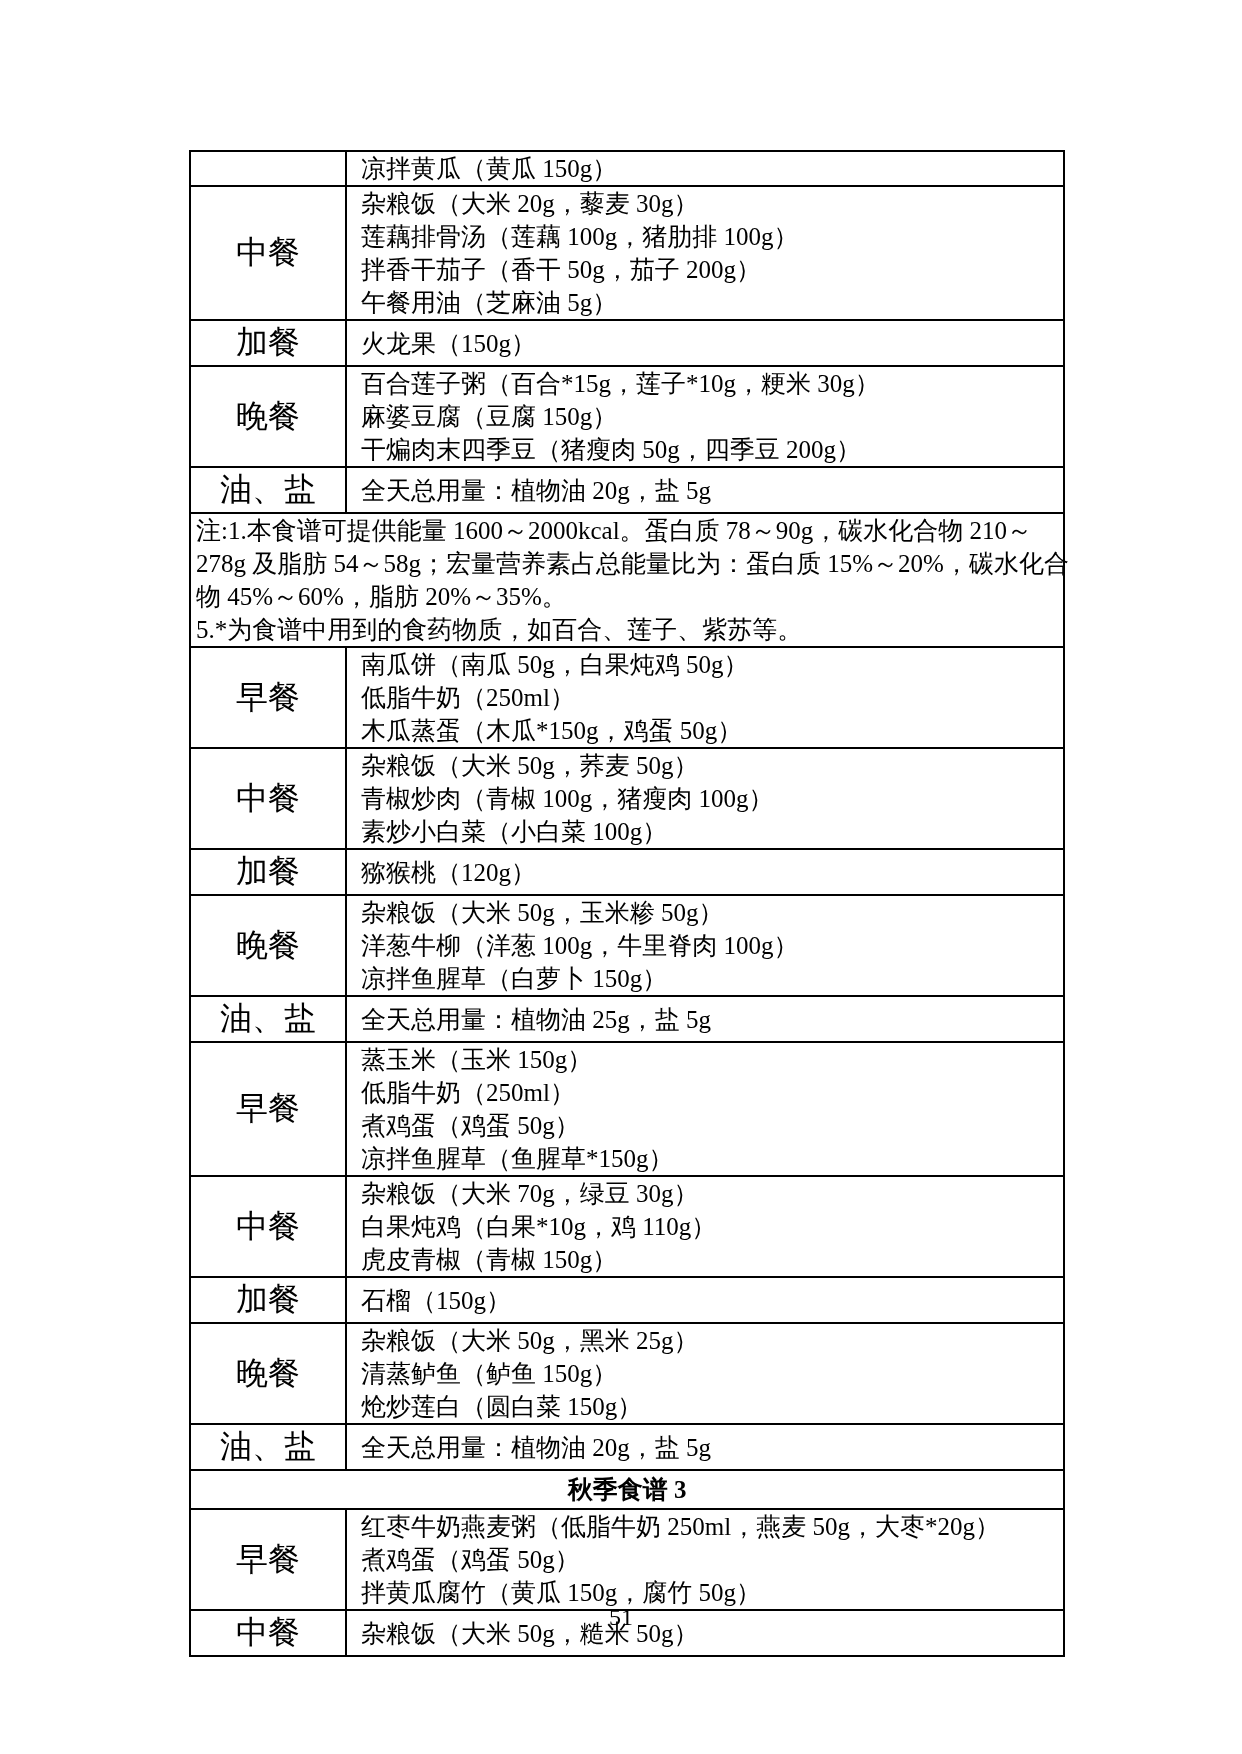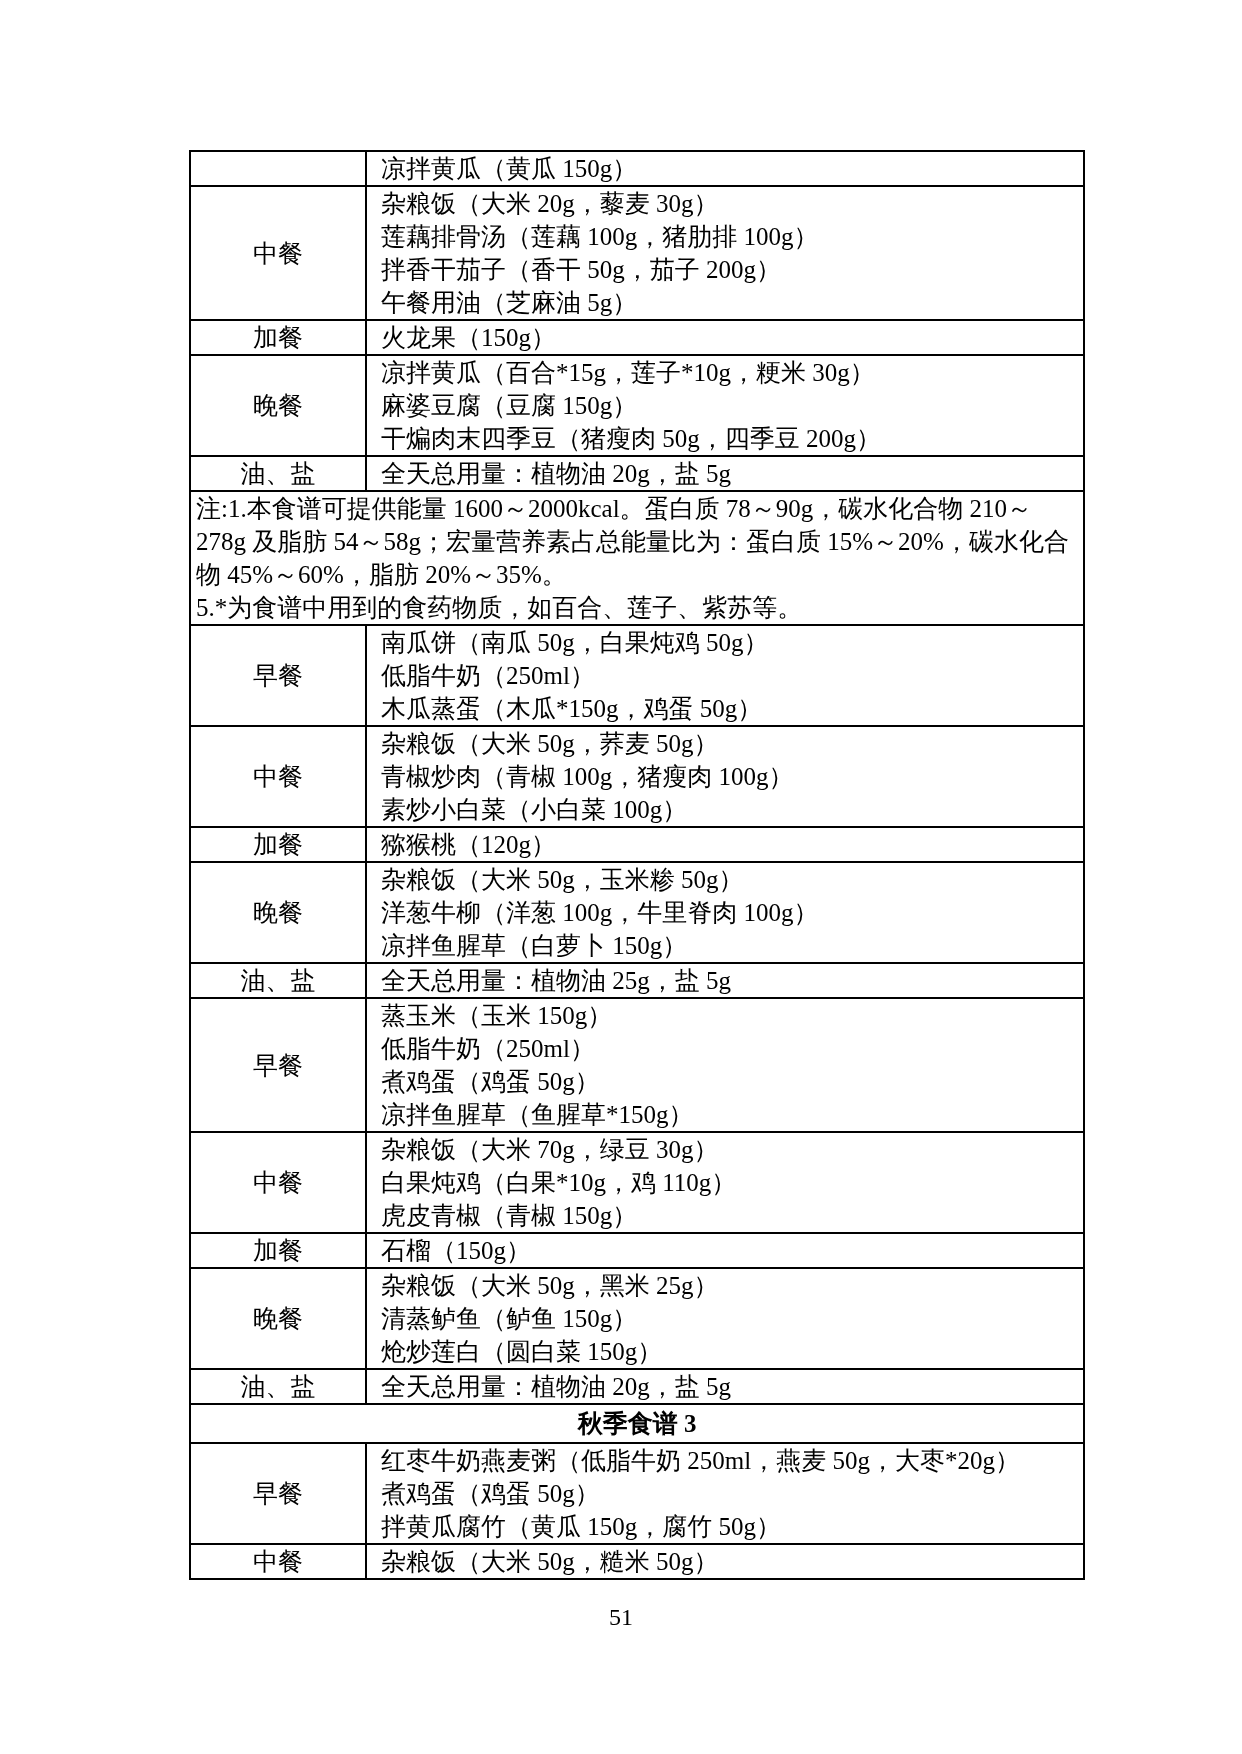"中餐" .label-cell { font-size: 25px -> 32px; width: 176px -> 156px }
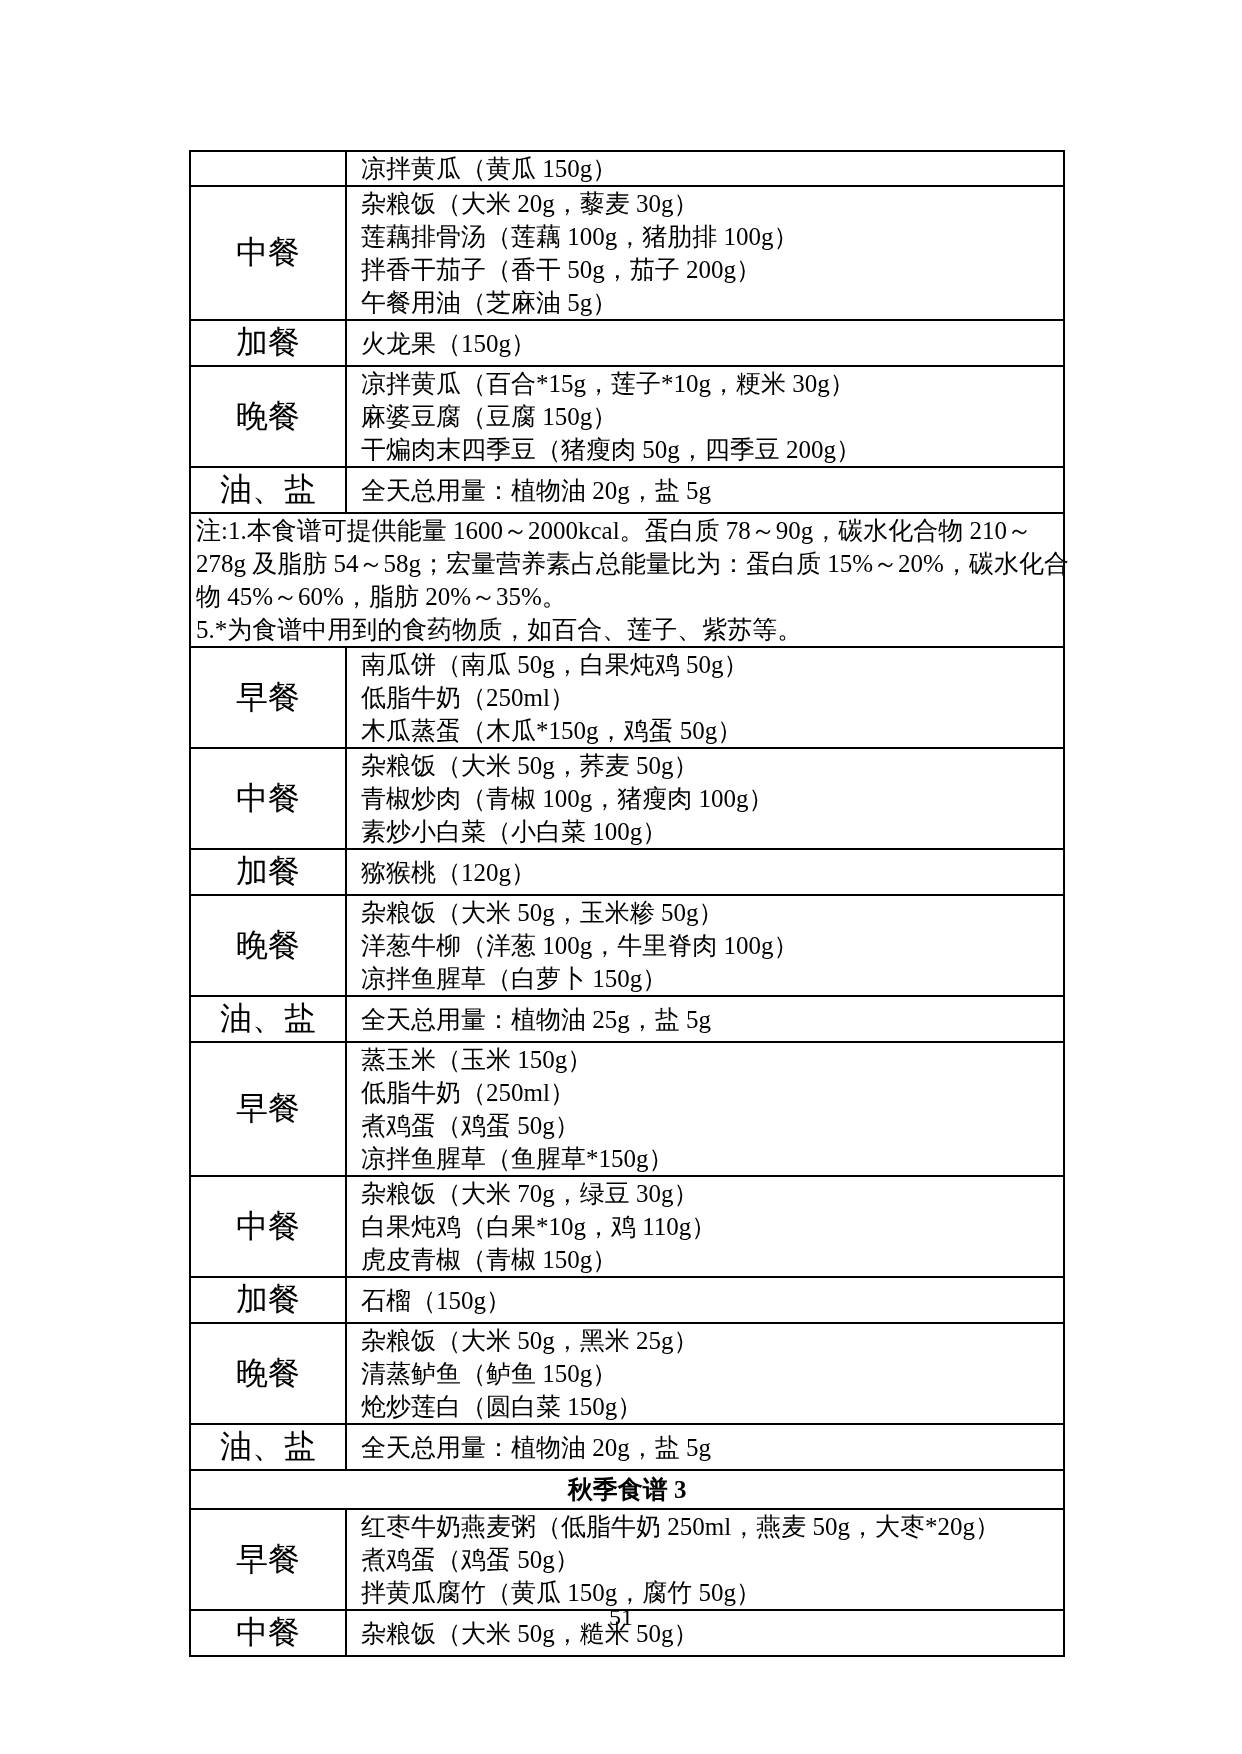"凉拌黄瓜（百合*15g，莲子*10g，粳米 30g）" div.line { text: 凉拌黄瓜 -> 百合莲子粥 }
